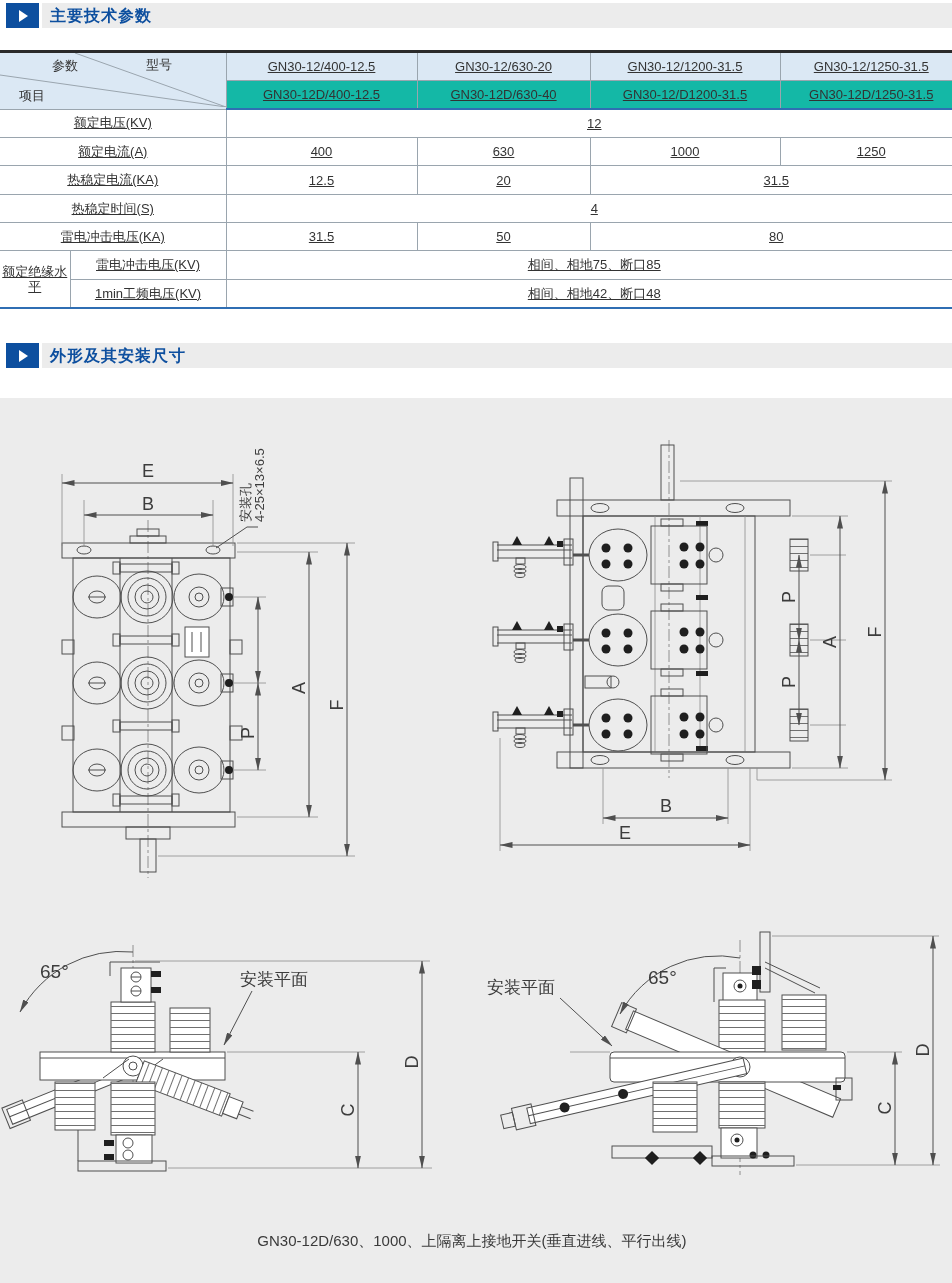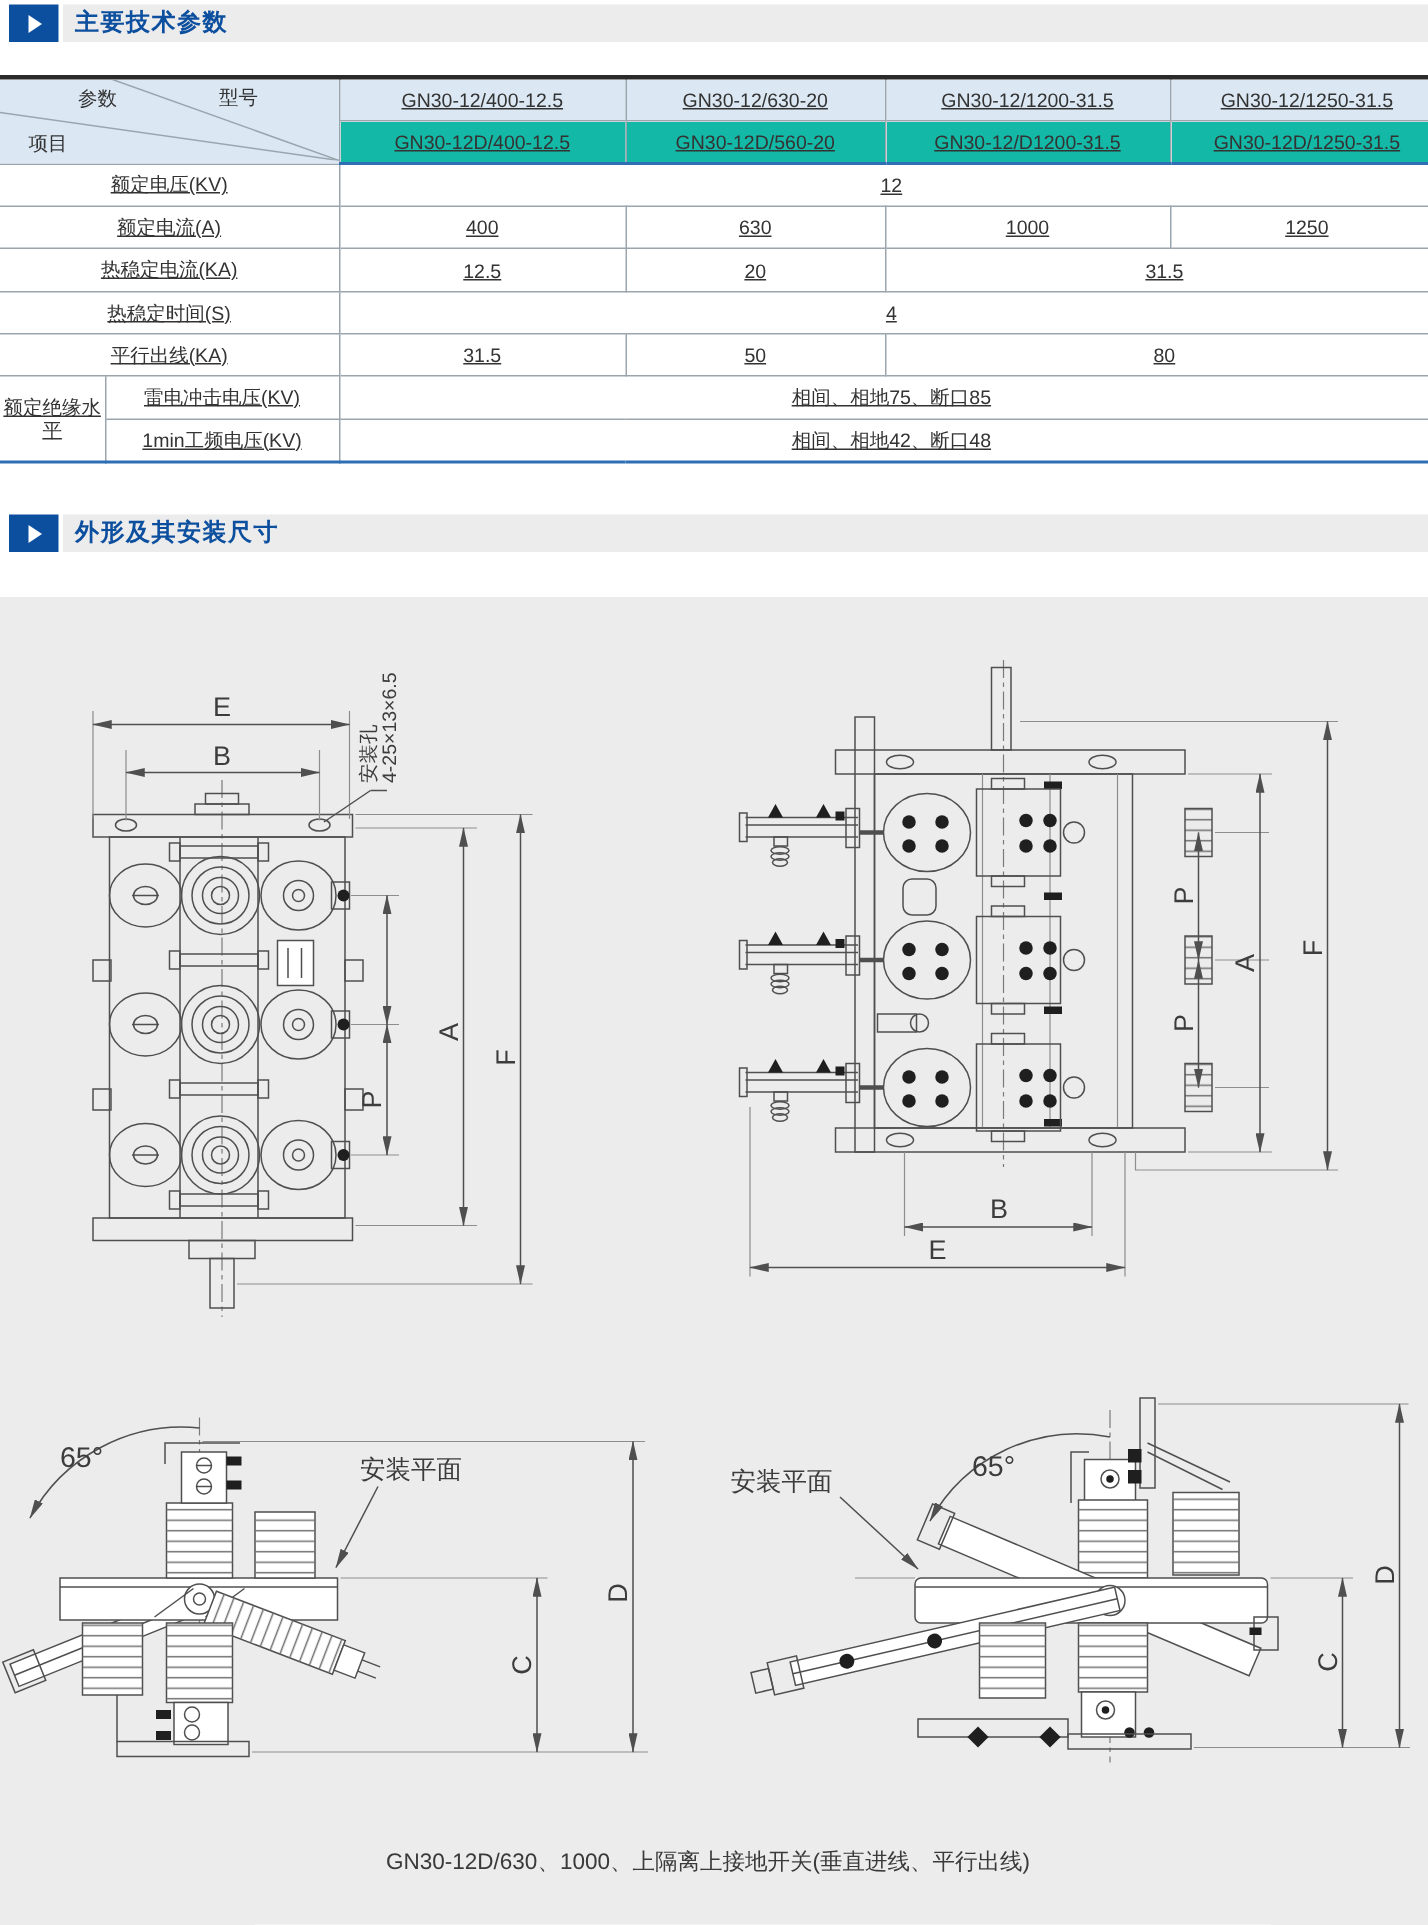"GN30-12D/560-20" td { text: GN30-12D/560-20 -> GN30-12D/630-40 }
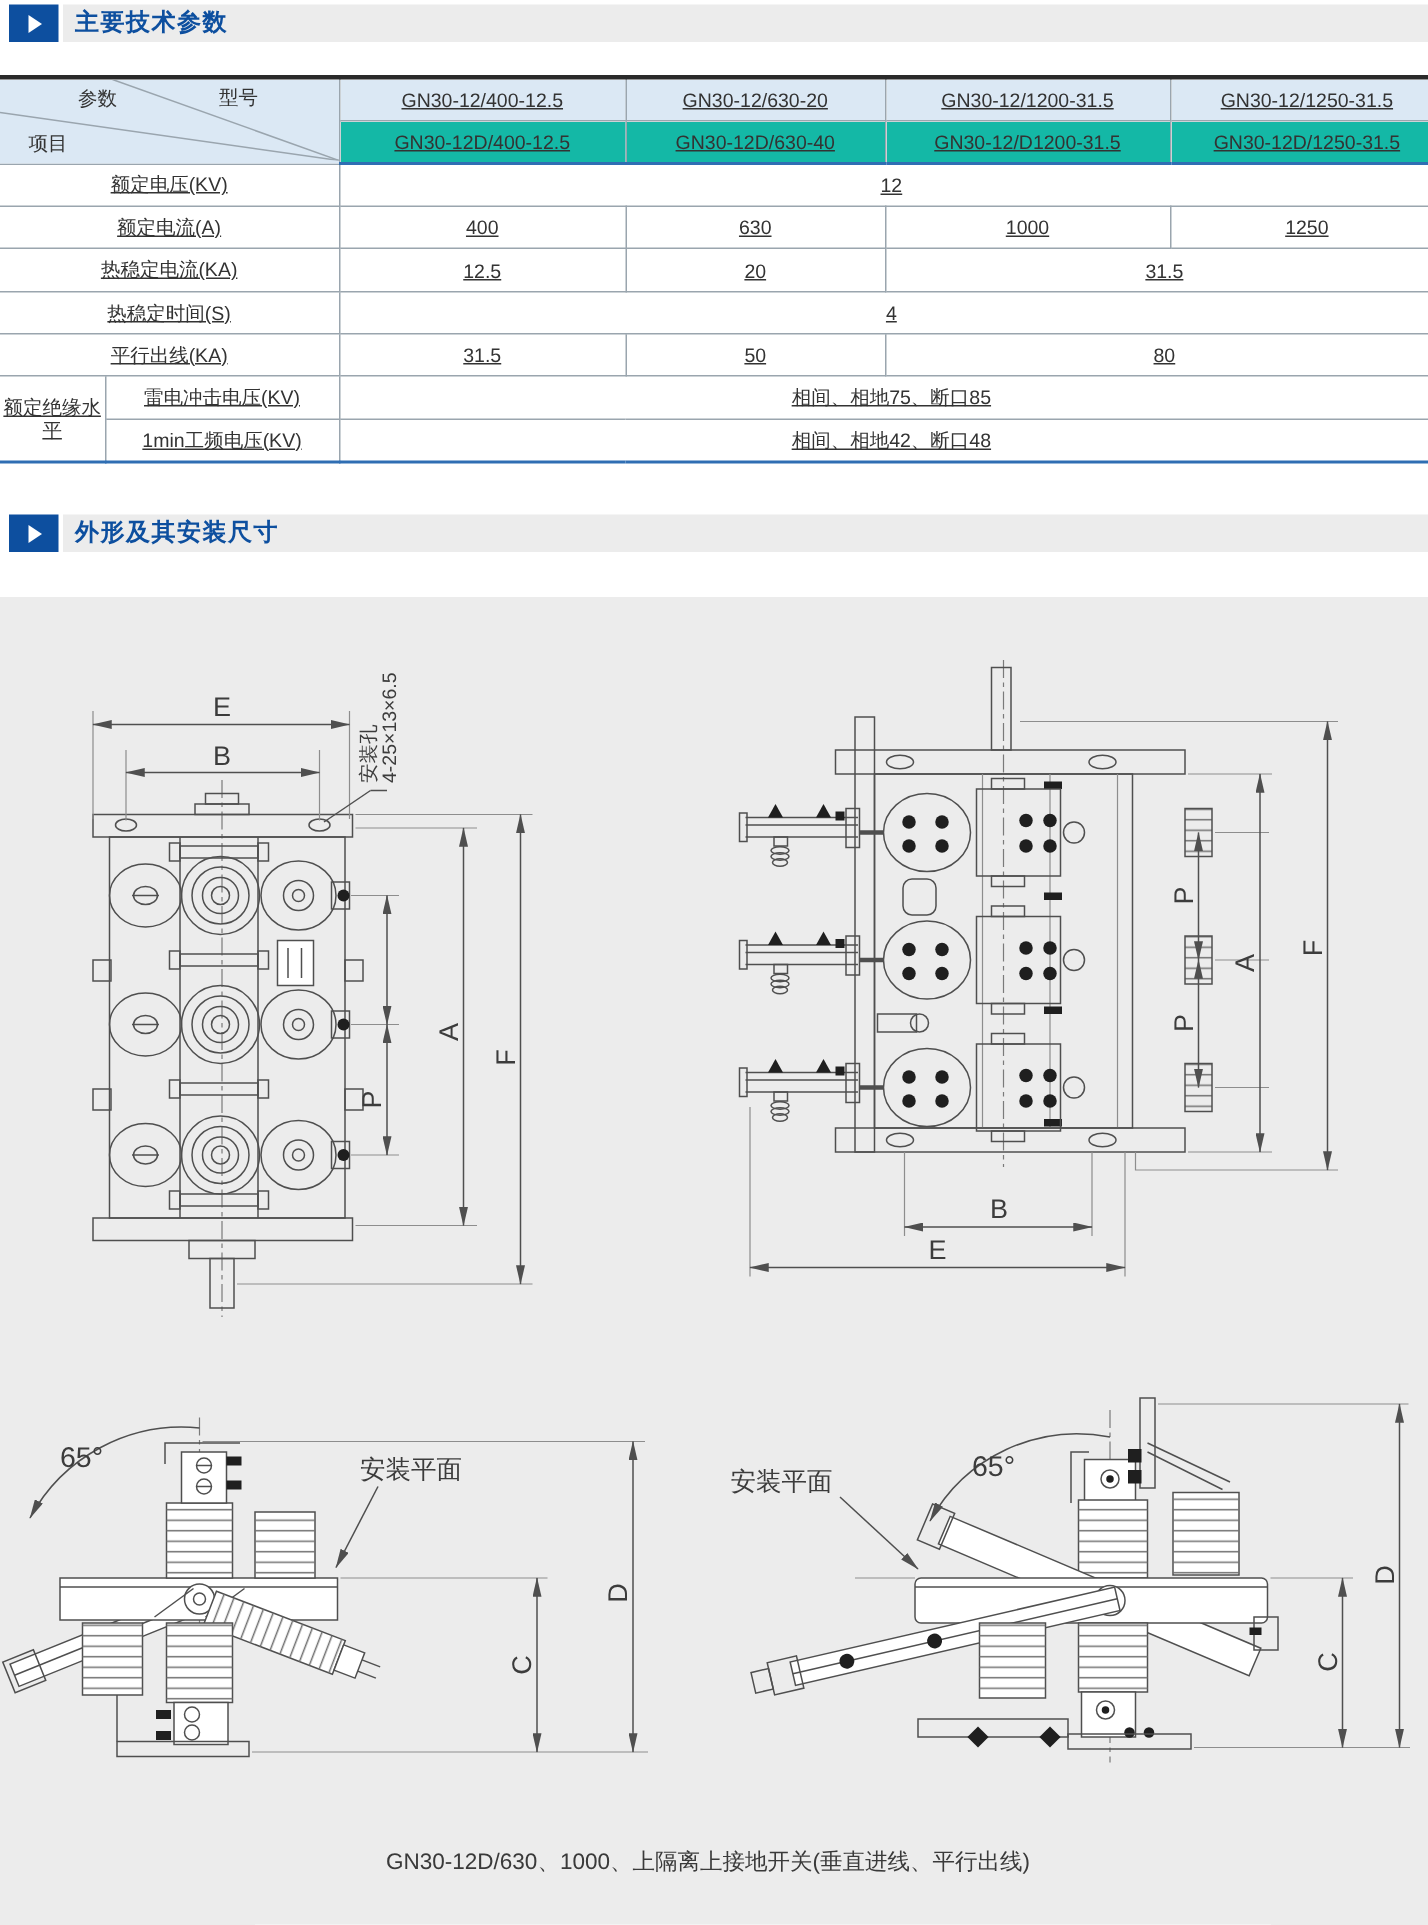"平行出线(KA)" td.lbl { text: 平行出线 -> 雷电冲击电压 }
